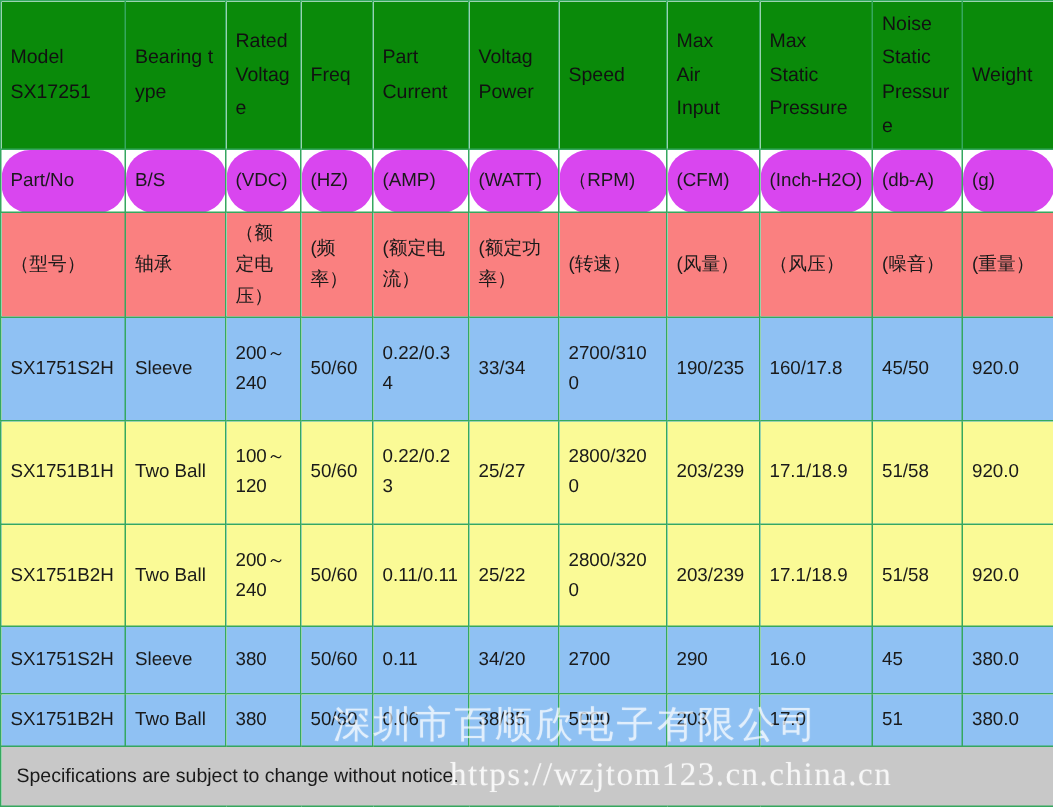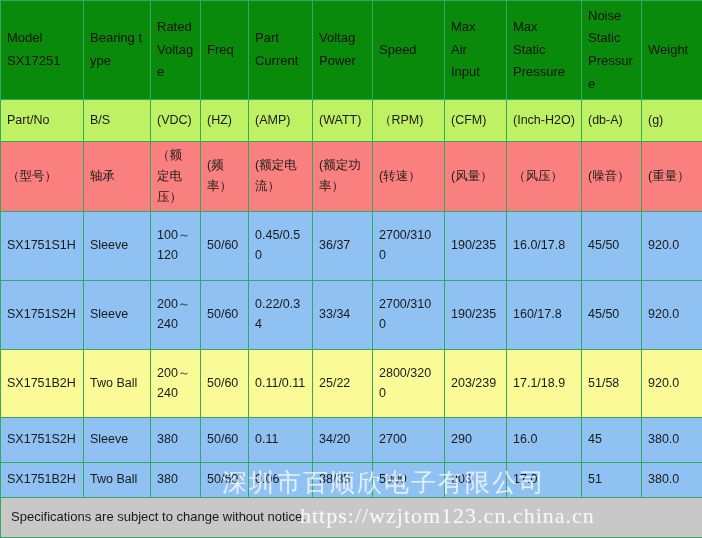"Part/No" tr.row-units td { background: #bef264 -> #d946ef; border-radius: none -> 19px }
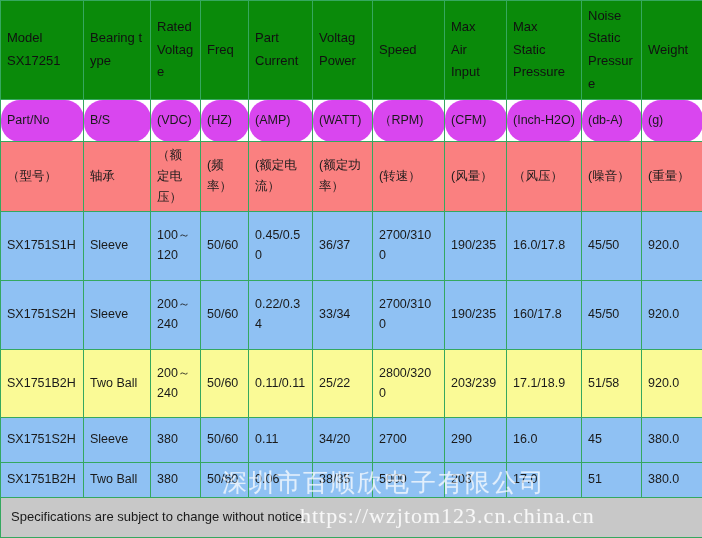"SX1751S1H" tr.row-blue { html: <tr> <td>SX1751S1H</td> <td>Sleeve</td> <td>100～120</td> <td>50/60</td> <td>0.45/0.50</td> <td>36/37</td> <td>2700/3100</td> <td>190/235</td> <td>16.0/17.8</td> <td>45/50</td> <td>920.0</td> </tr> -> none }
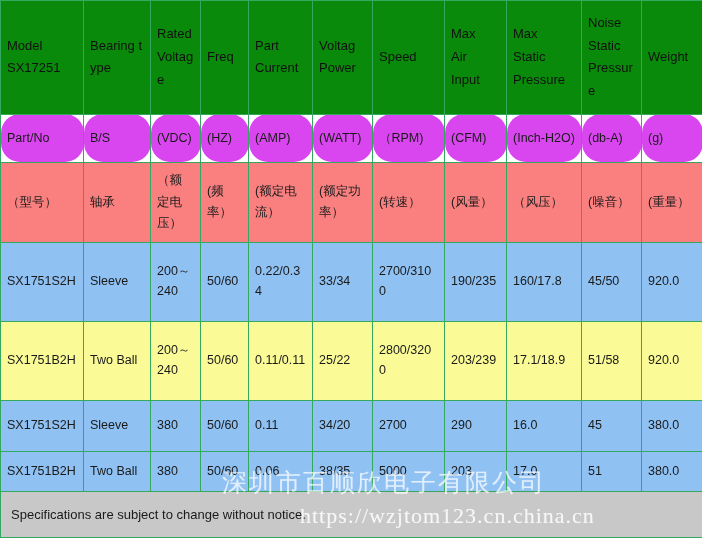"SX1751B1H" tr.row-yellow { html: none -> <tr> <td>SX1751B1H</td> <td>Two Ball</td> <td>100～120</td> <td>50/60</td> <td>0.22/0.23</td> <td>25/27</td> <td>2800/3200</td> <td>203/239</td> <td>17.1/18.9</td> <td>51/58</td> <td>920.0</td> </tr> }
